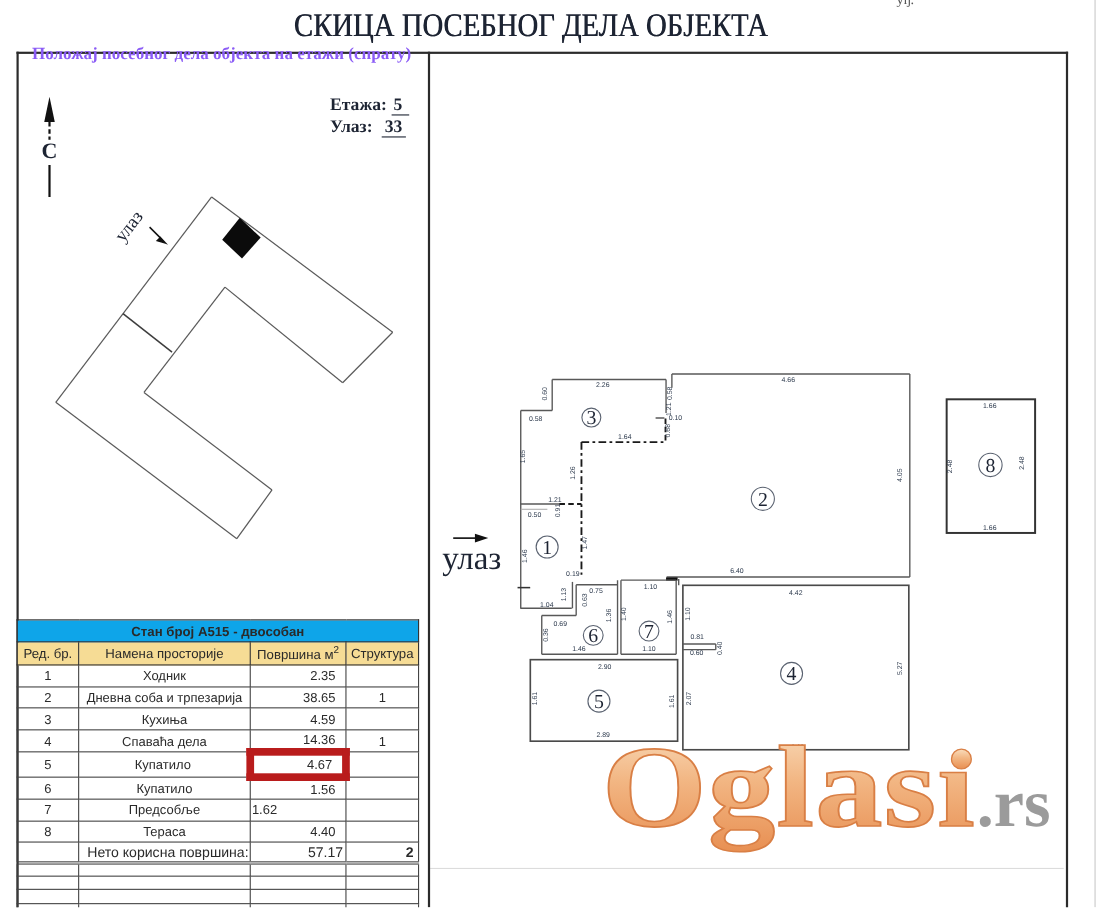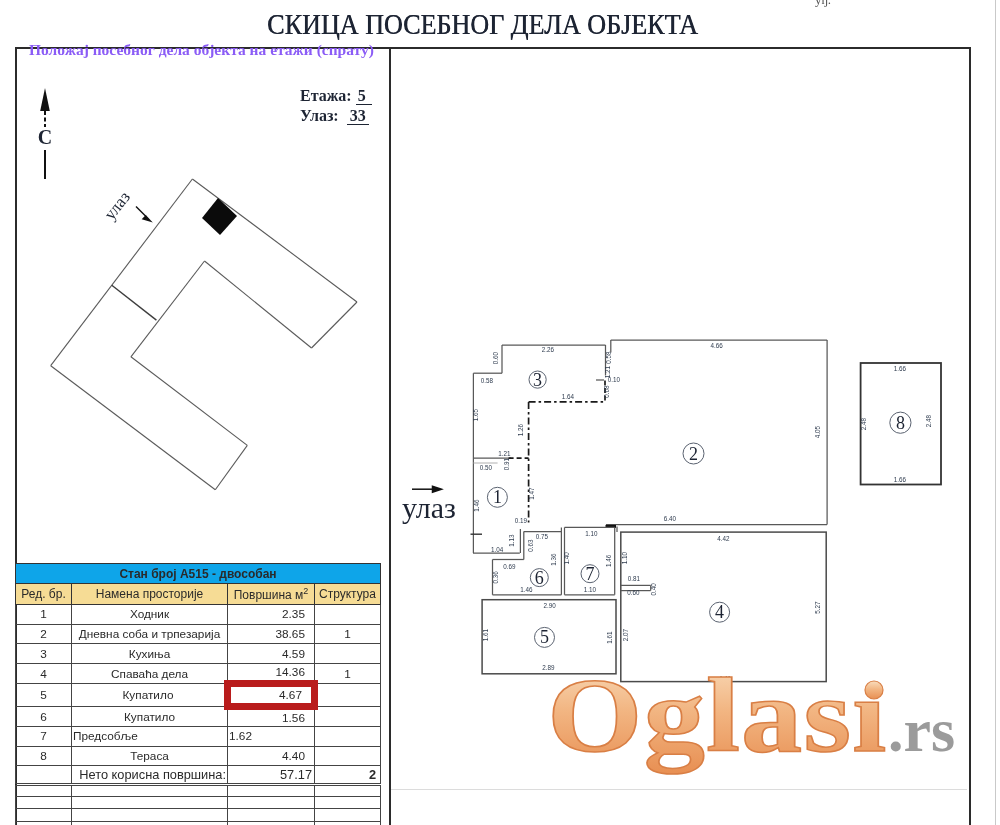"Предсобље" td { text-align: none -> center }
